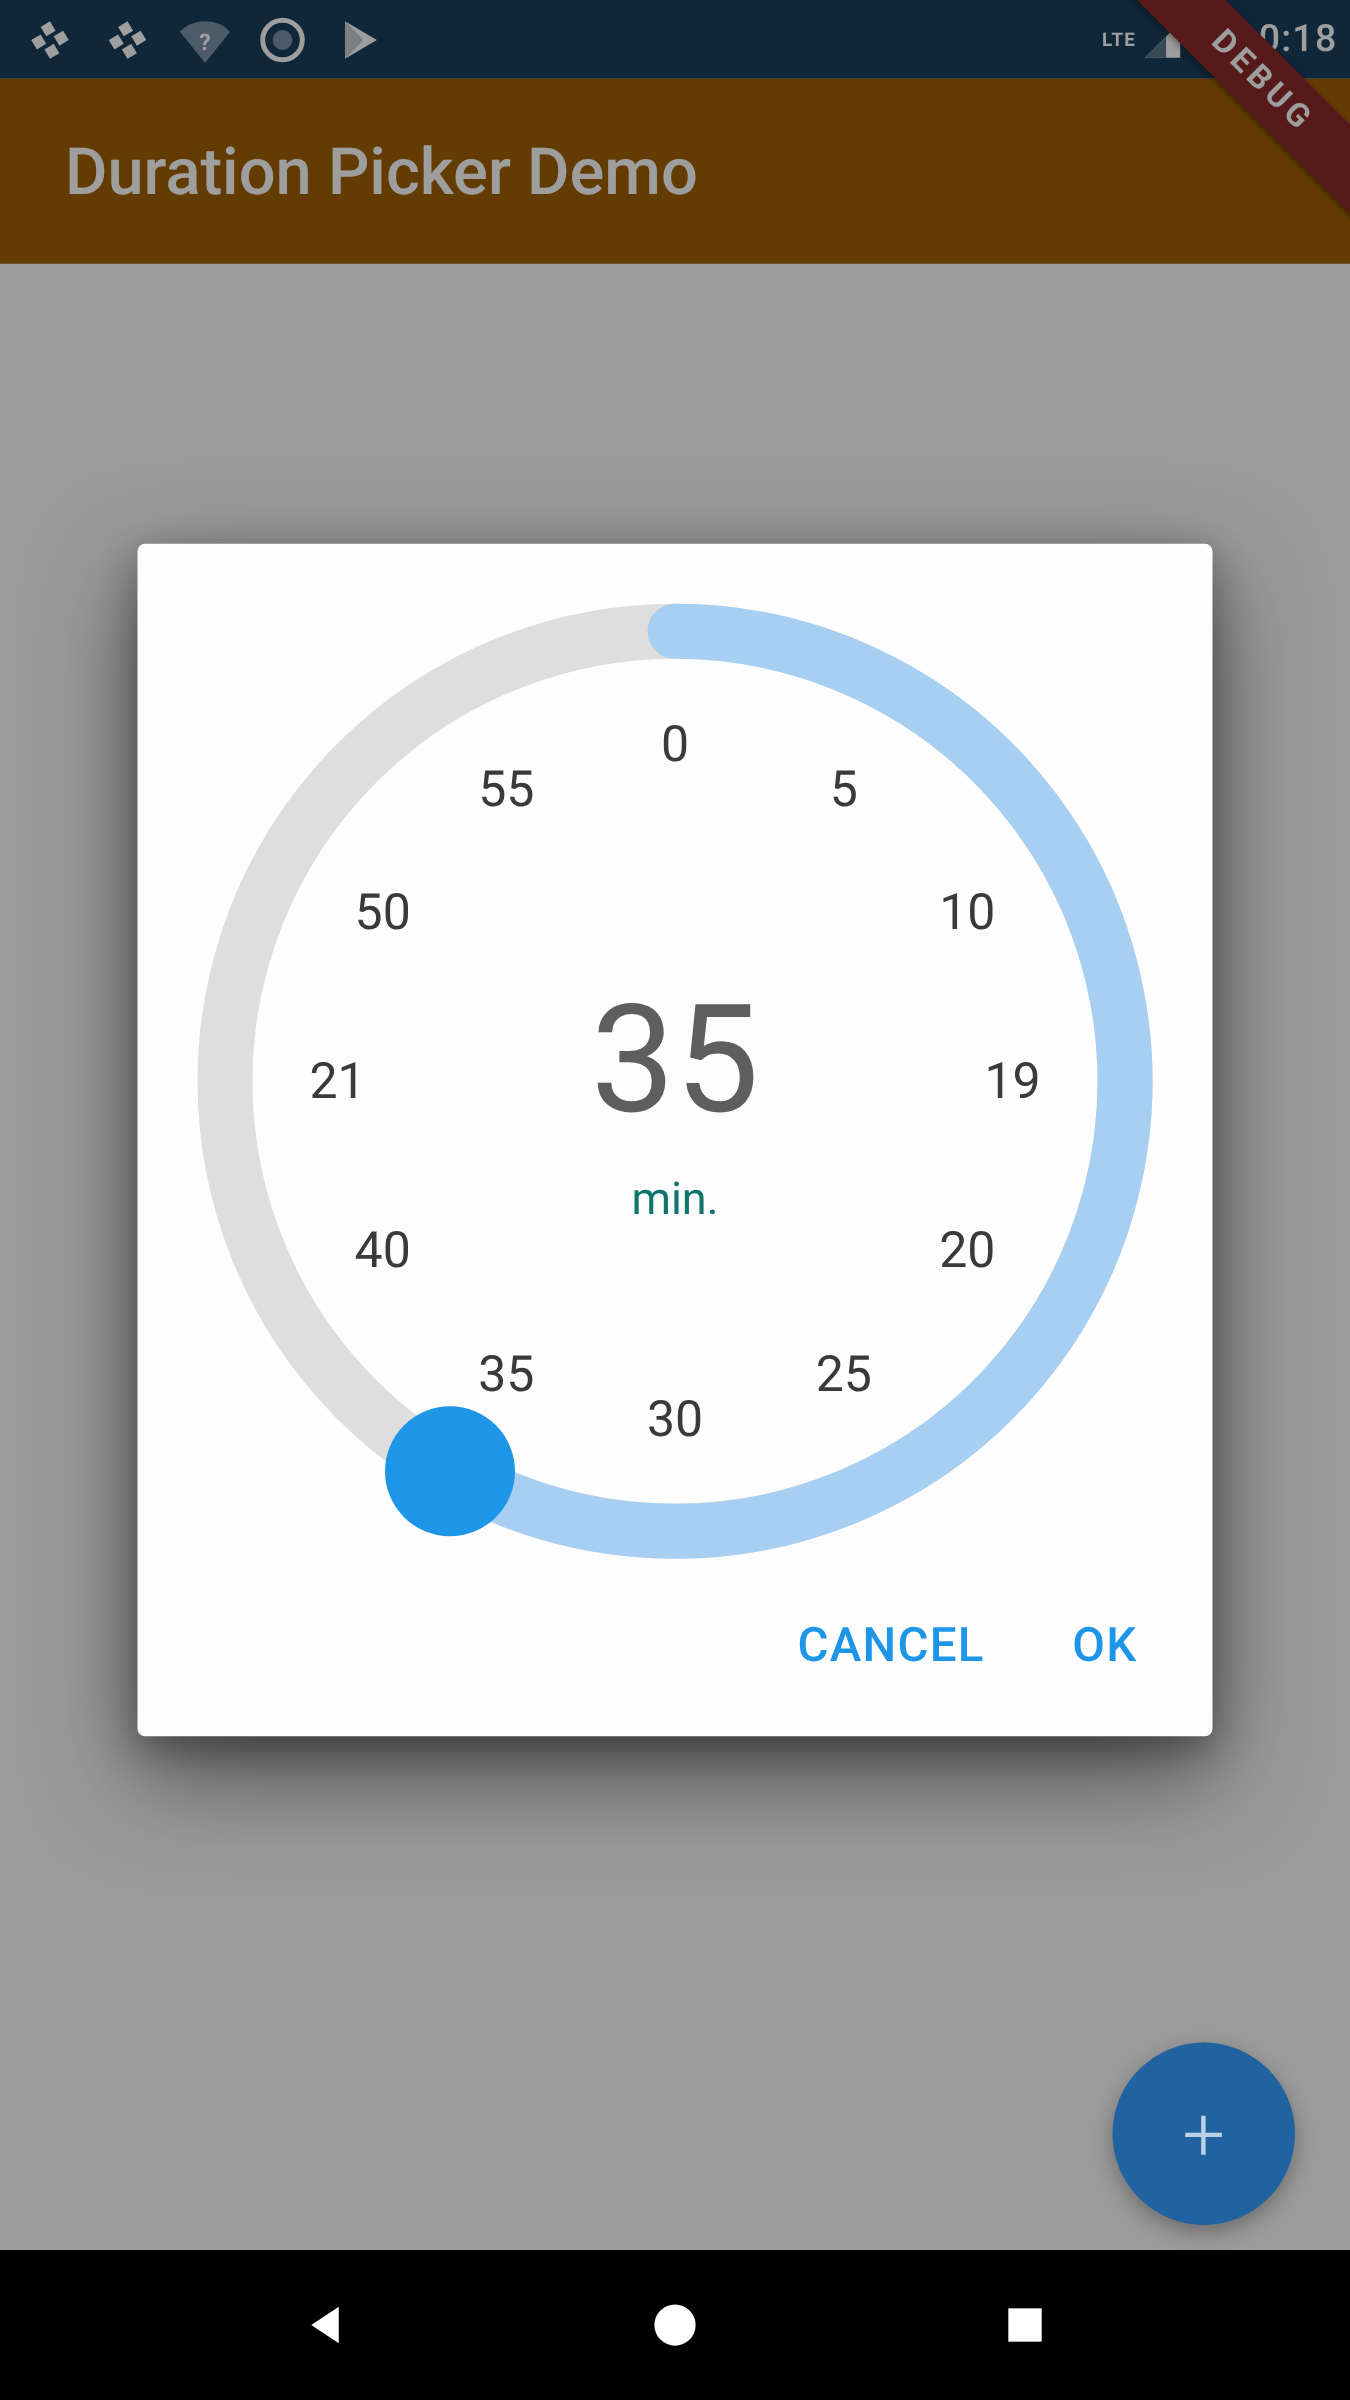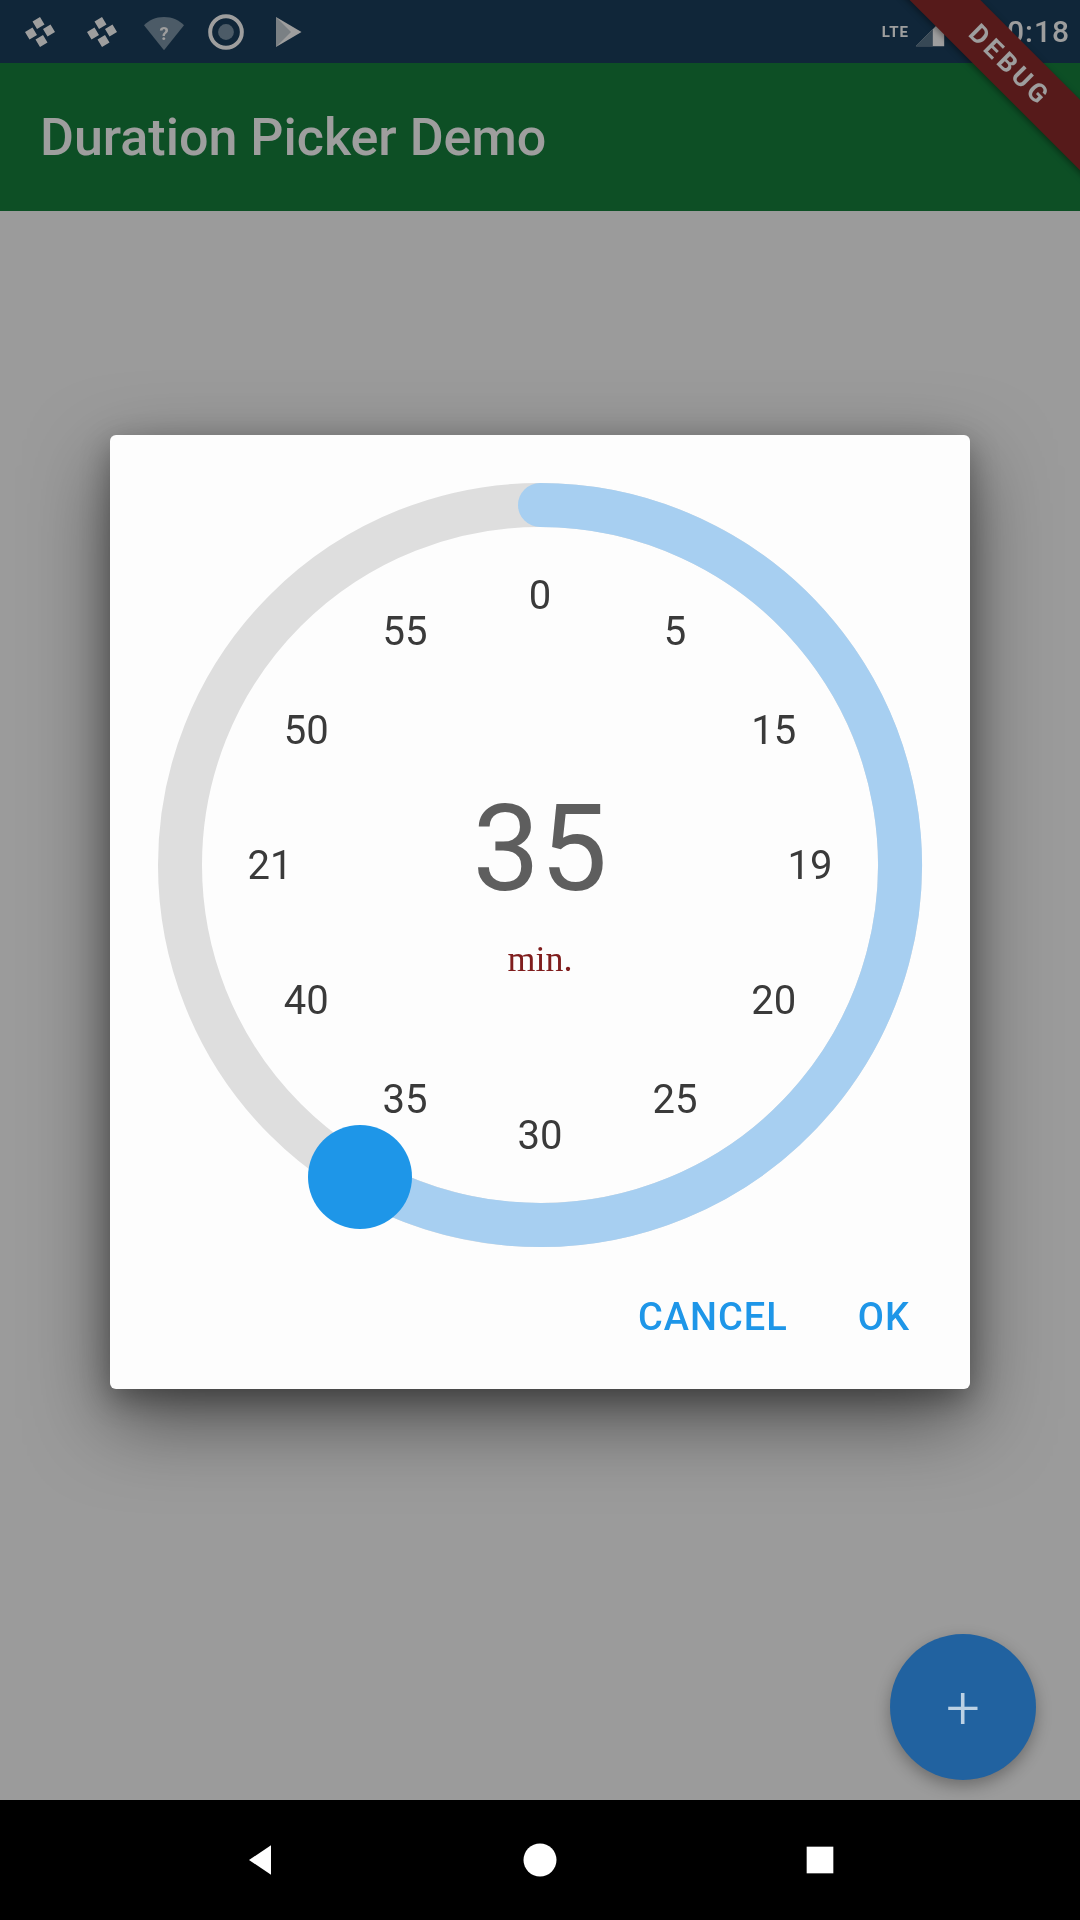"Duration Picker Demo" .app-bar { background: #15803d -> #a16207; padding: 0 40px -> 0 52px }
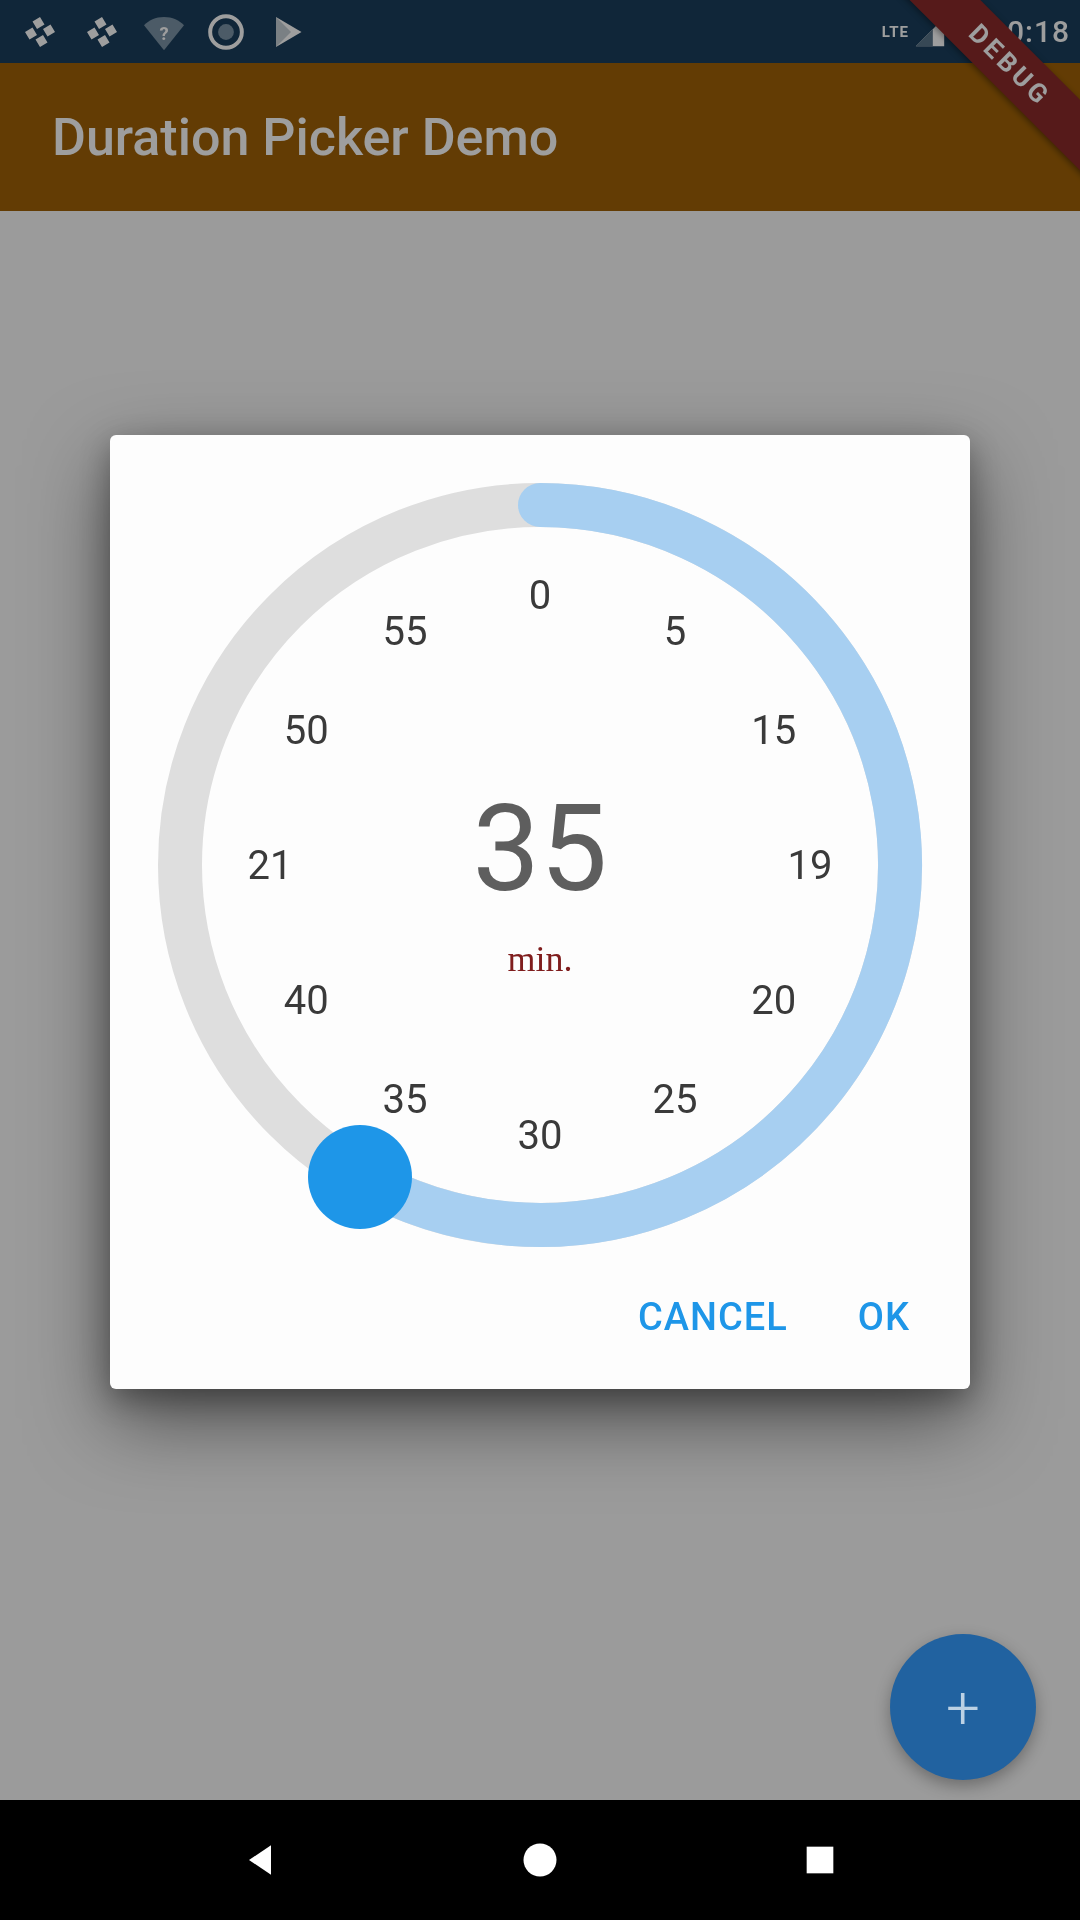"15" div.tick-label { text: 15 -> 10 }
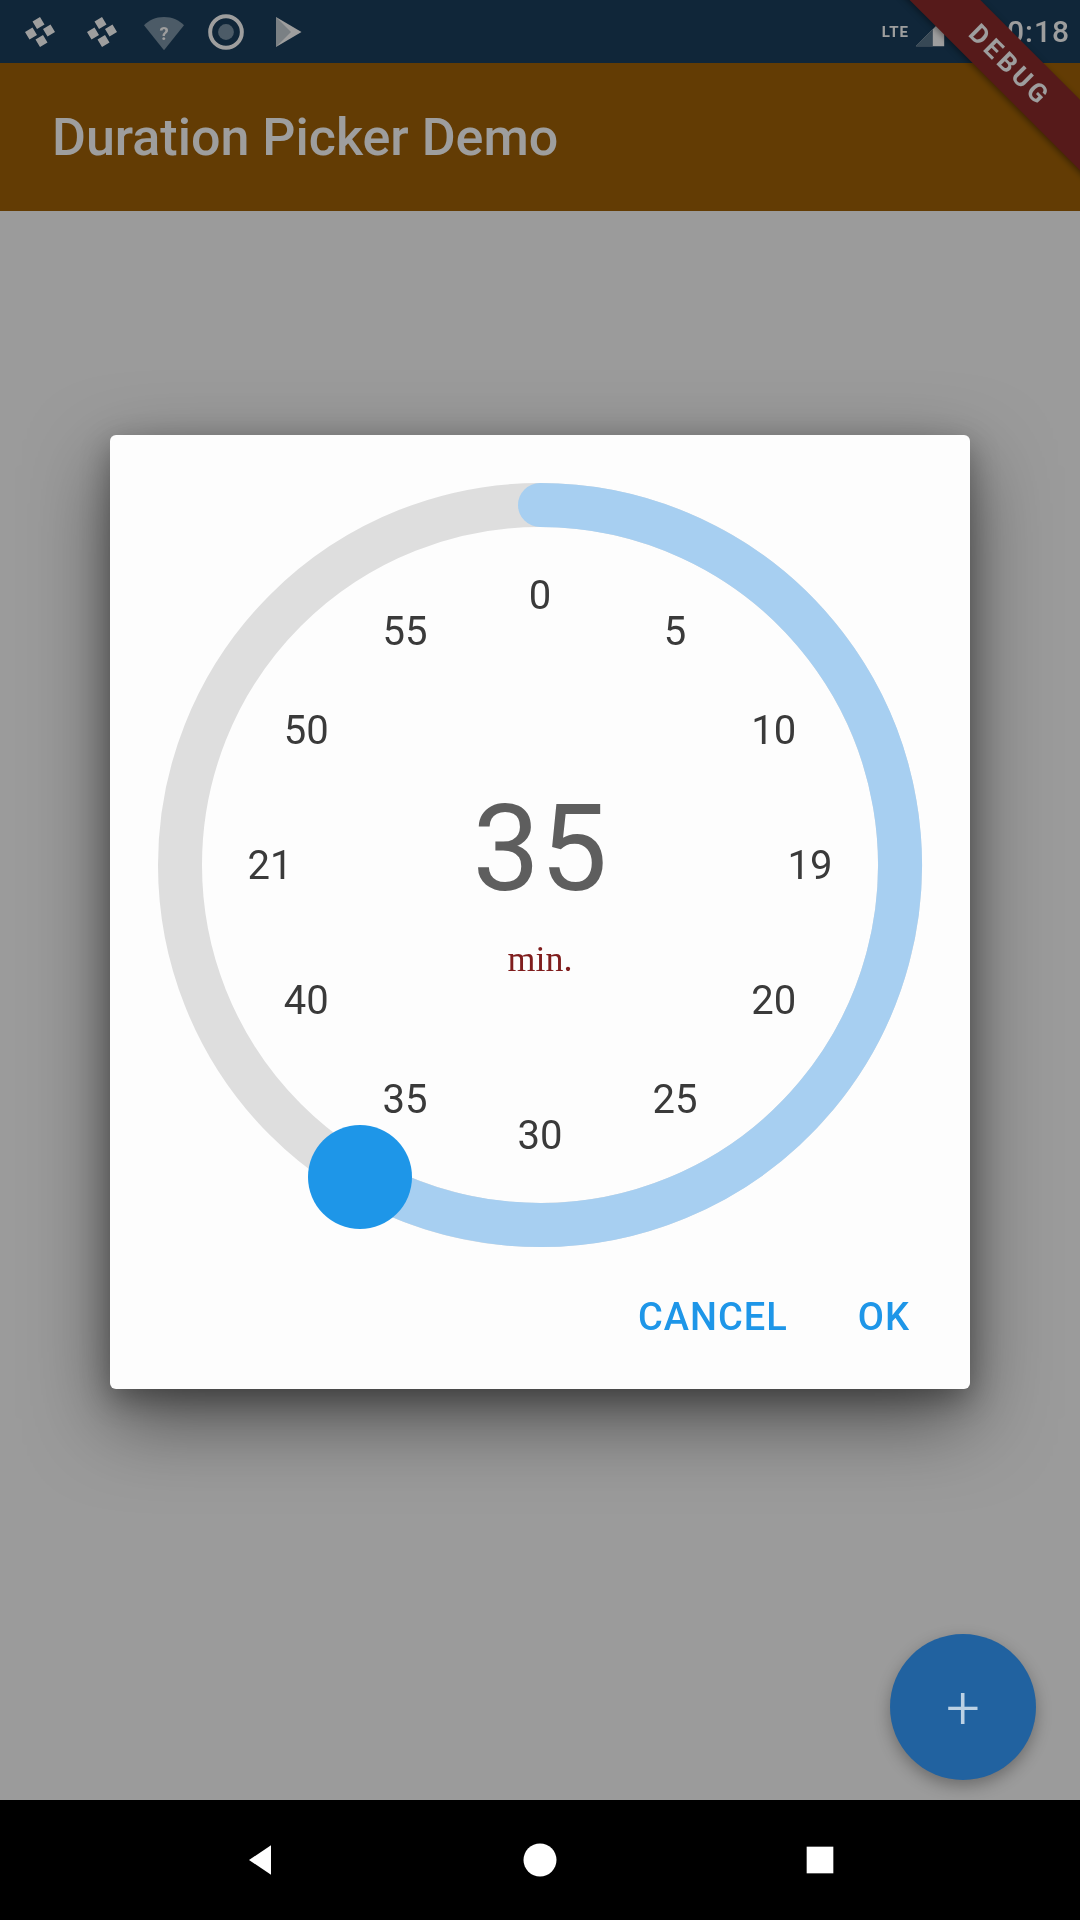"min." .center-unit { color: #7f1d1d -> #0f766e; font-family: Liberation Serif, serif -> none }
